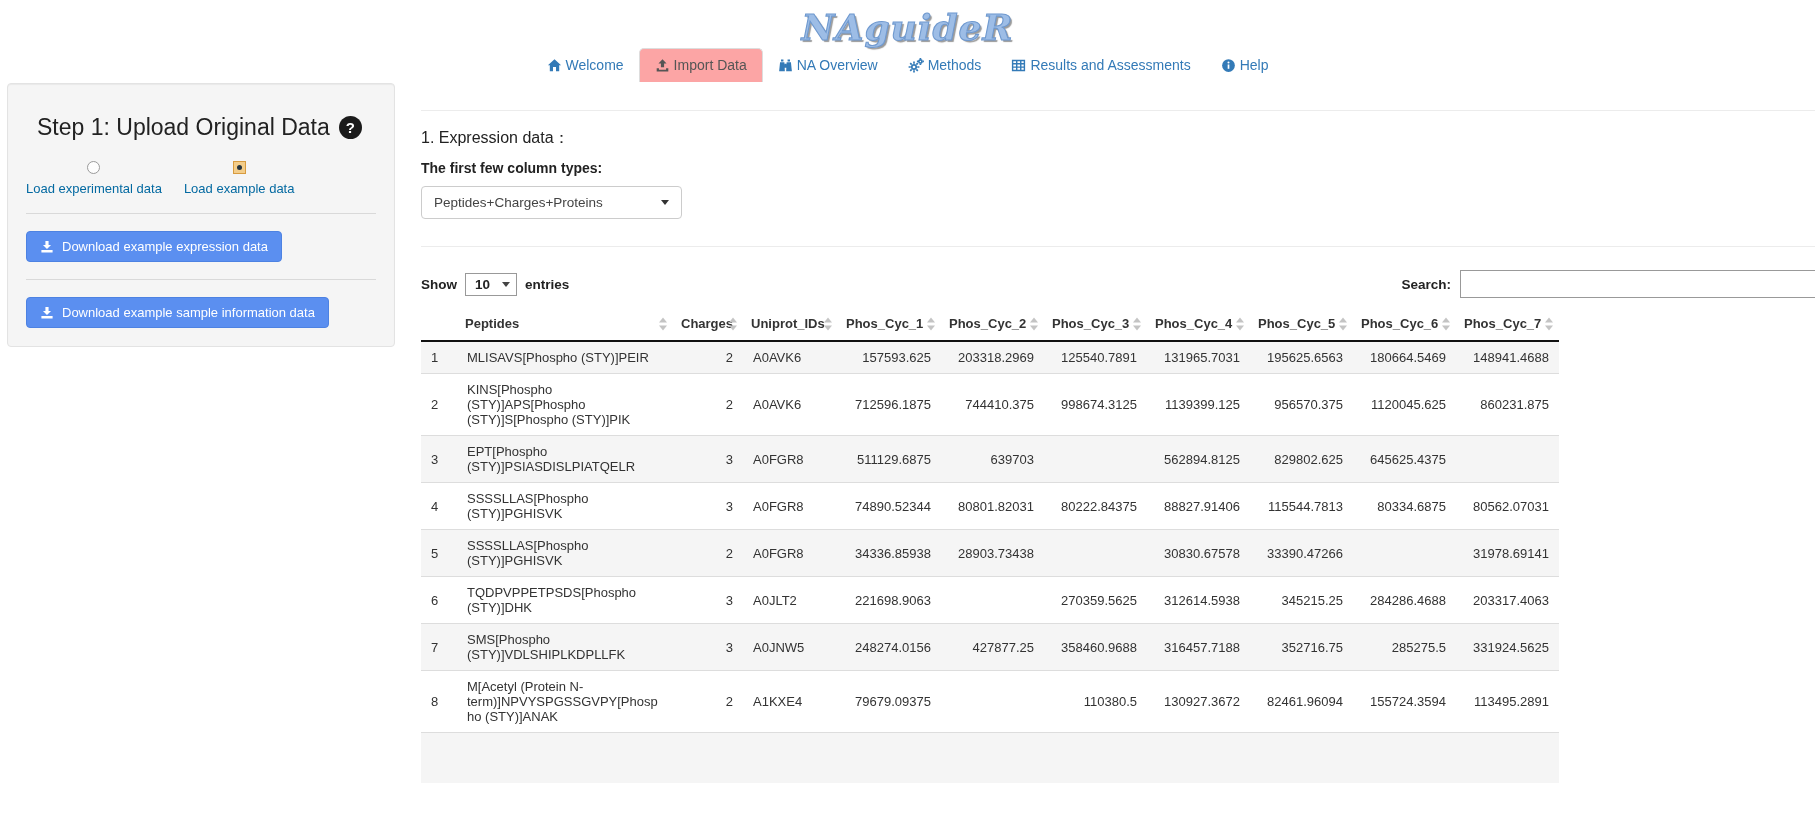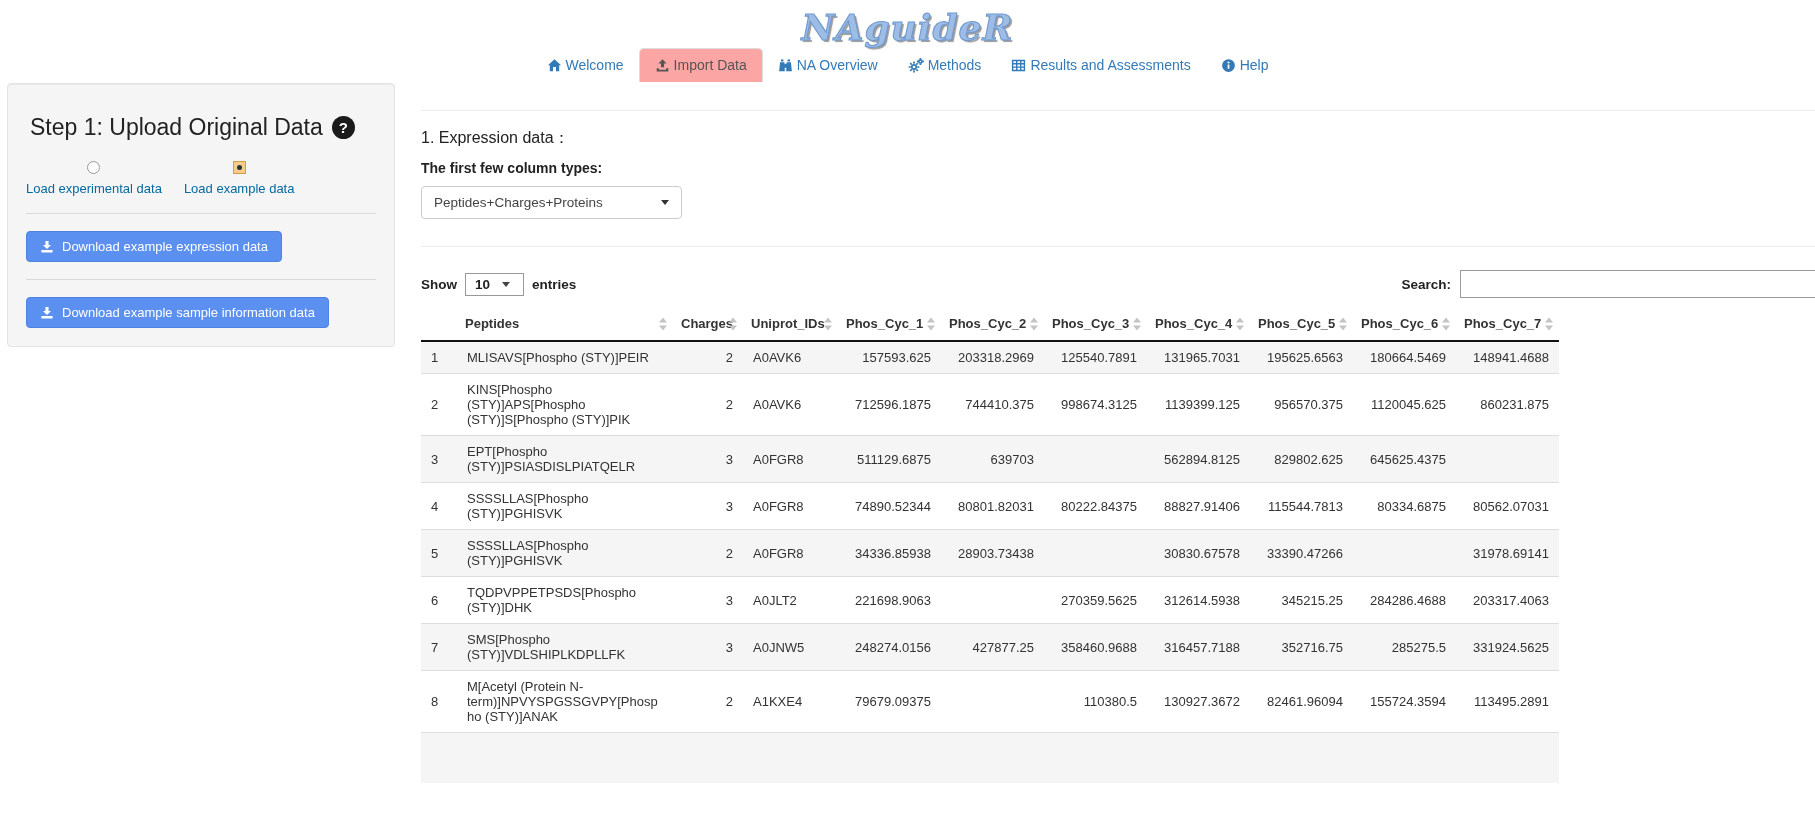"Step 1: Upload Original Data" .sidebar h1 { margin: 14px 4px 20px -> 14px 11px 20px }
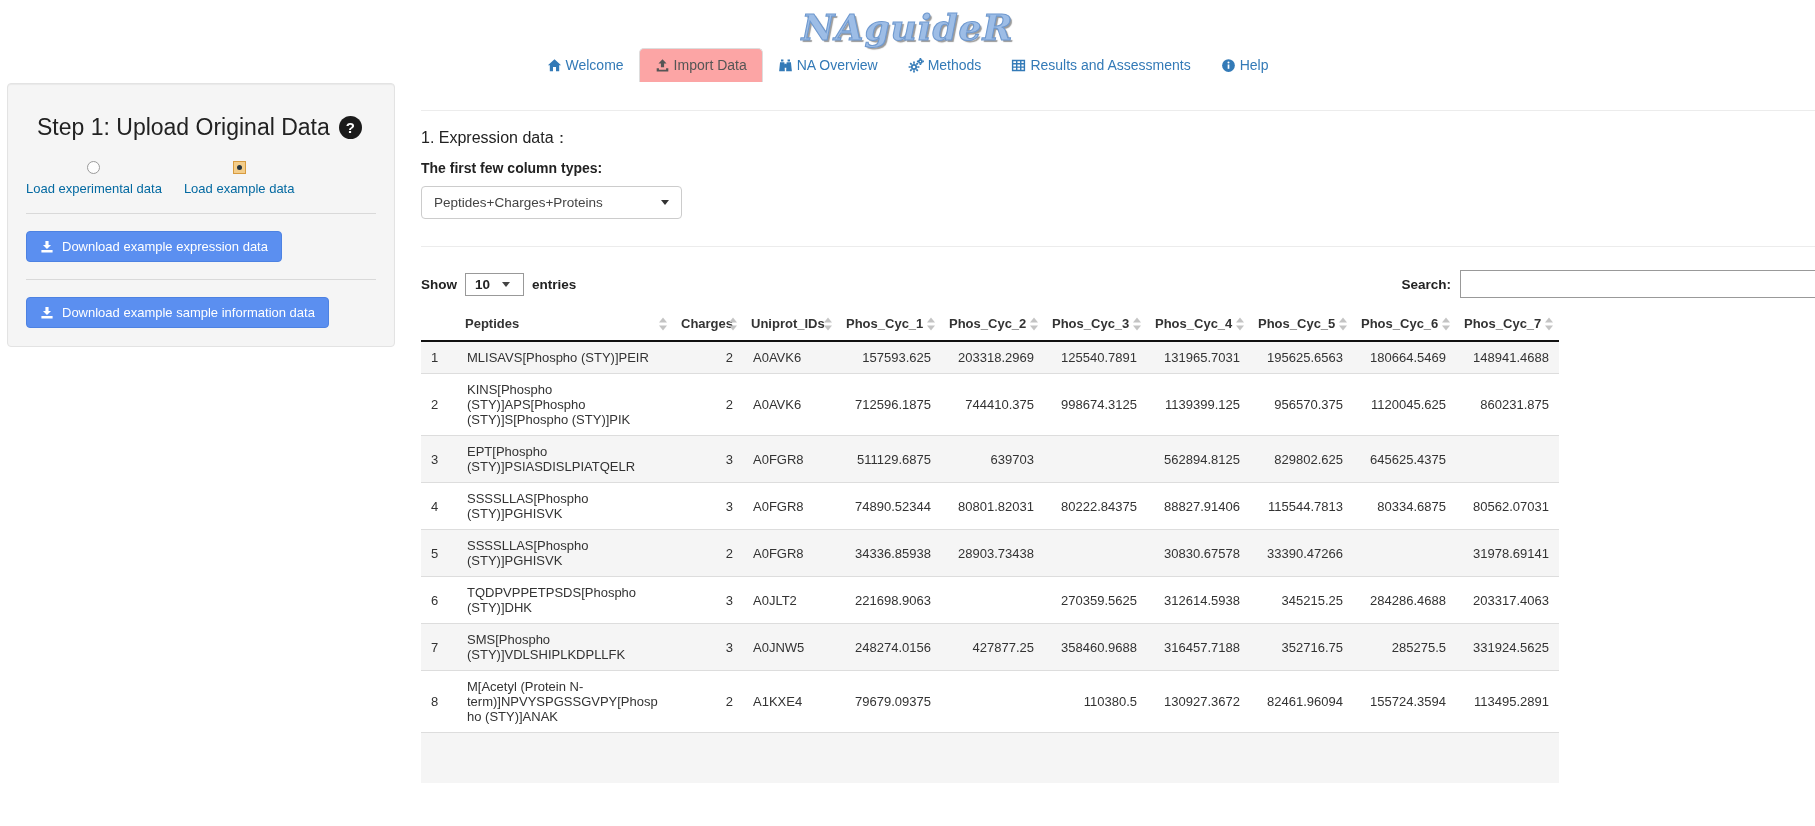"10" .len-select { padding: 3px 13px 3px 9px -> 3px 6px 3px 9px }
